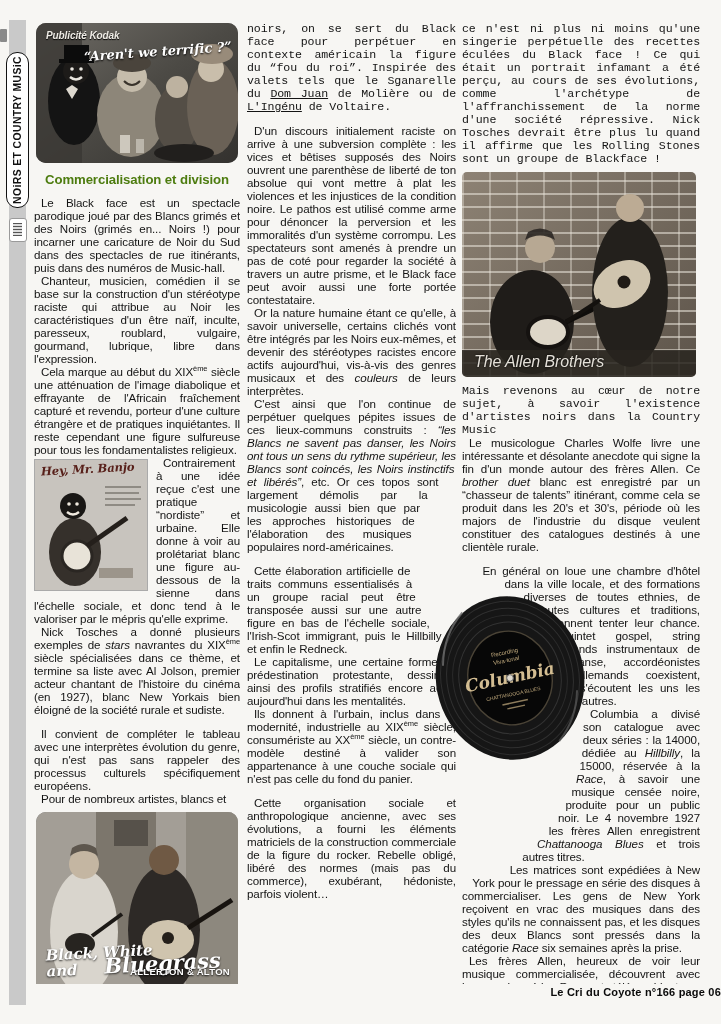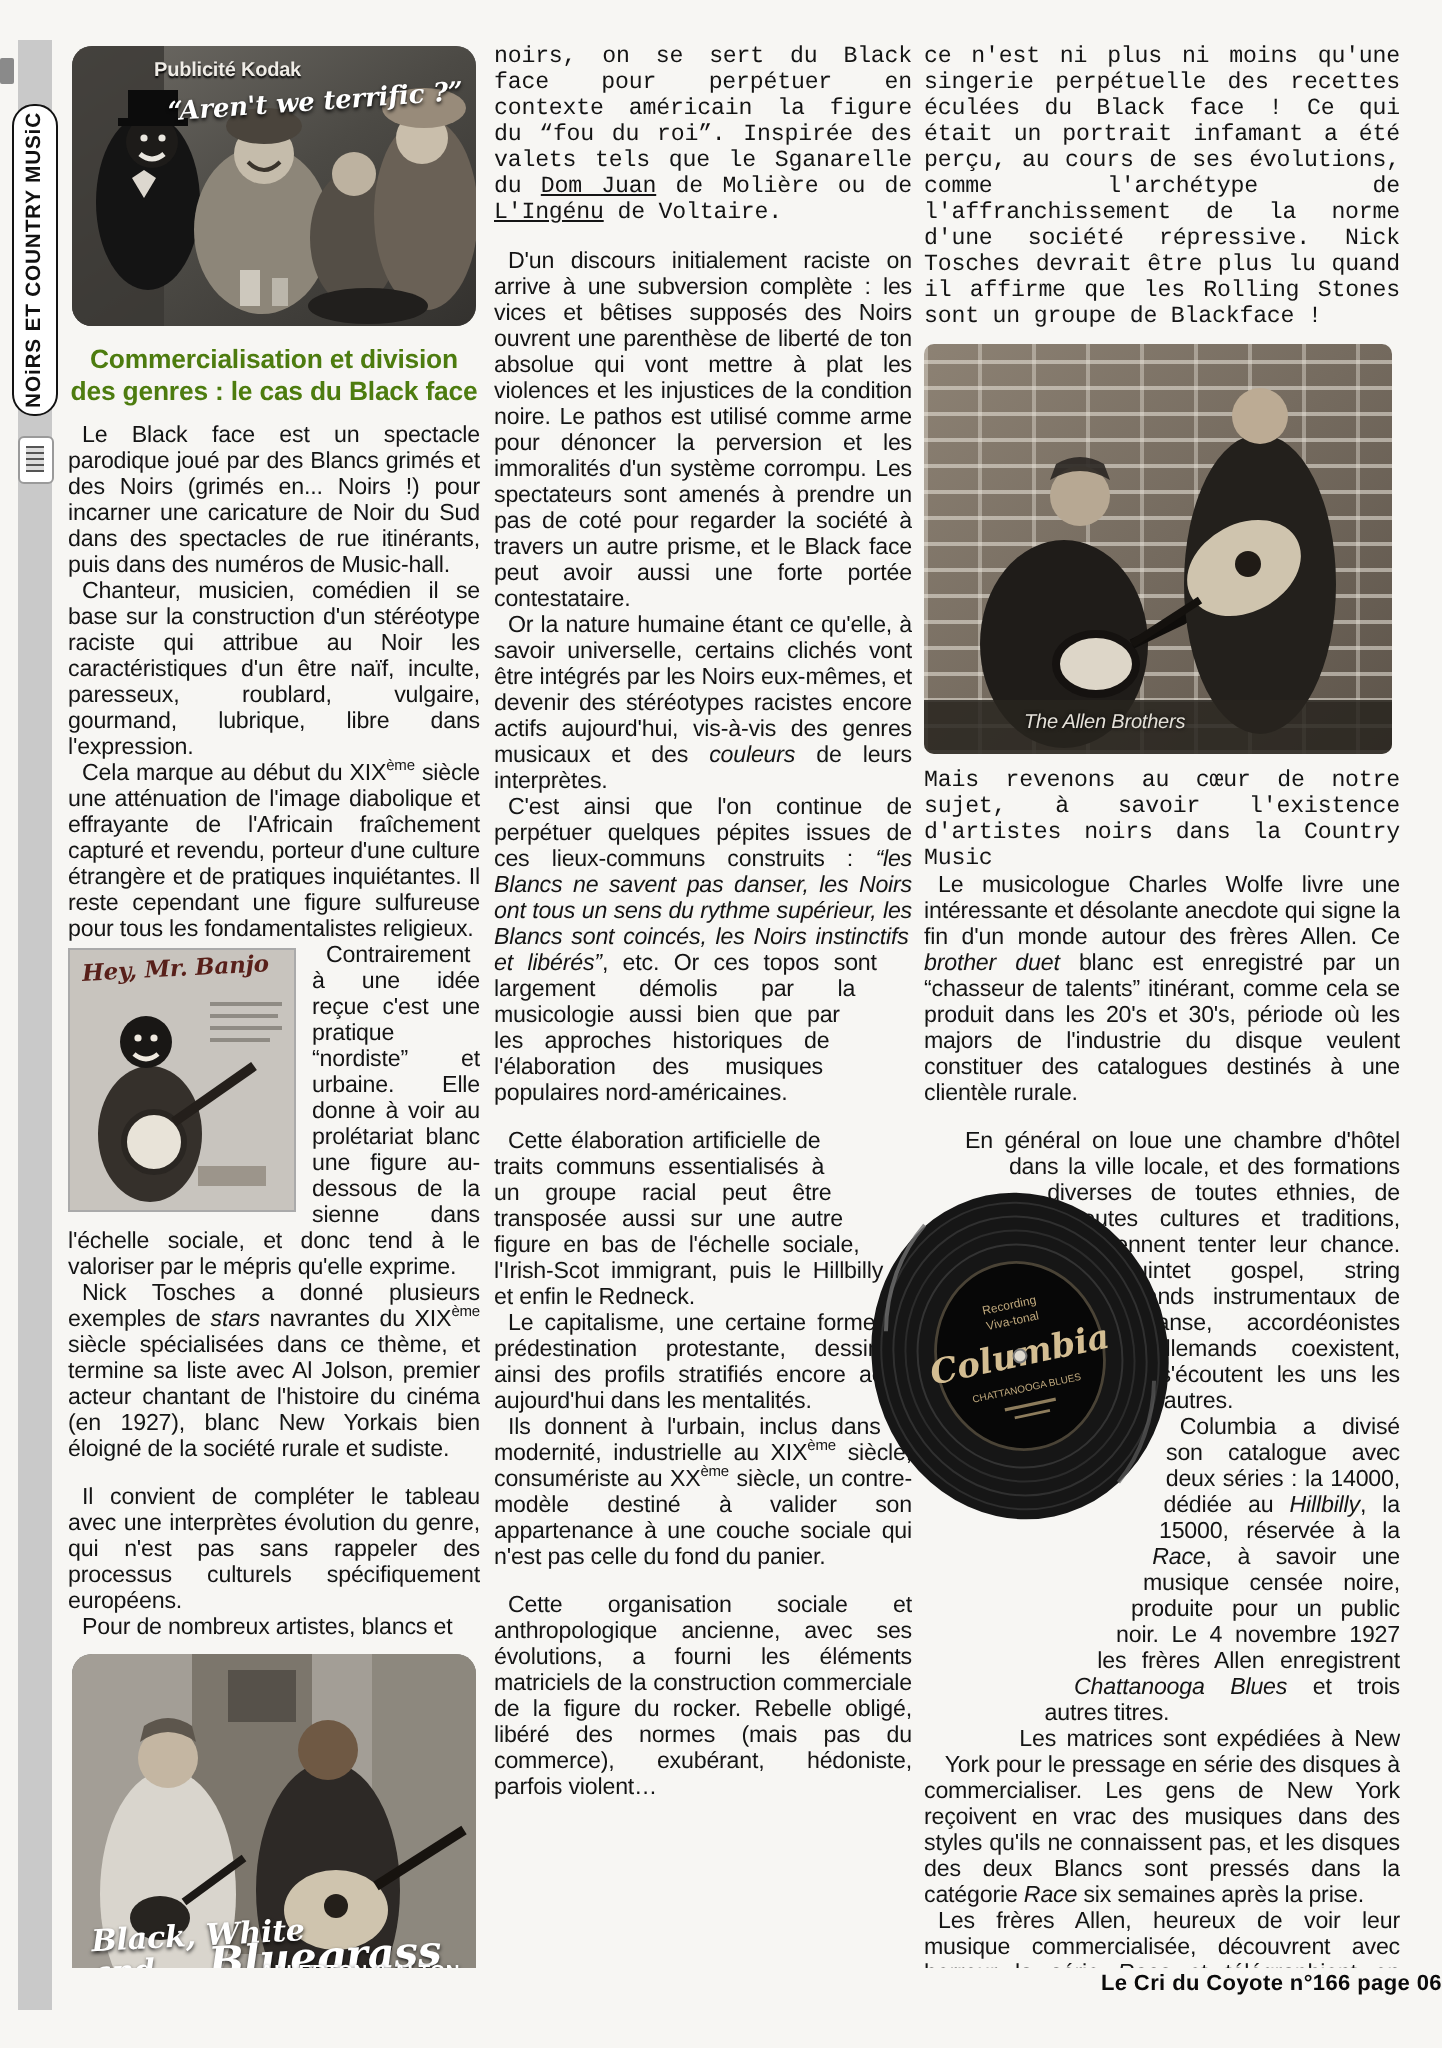"Publicité Kodak" .kodak-label { font-style: none -> italic; margin-left: 31px -> none }
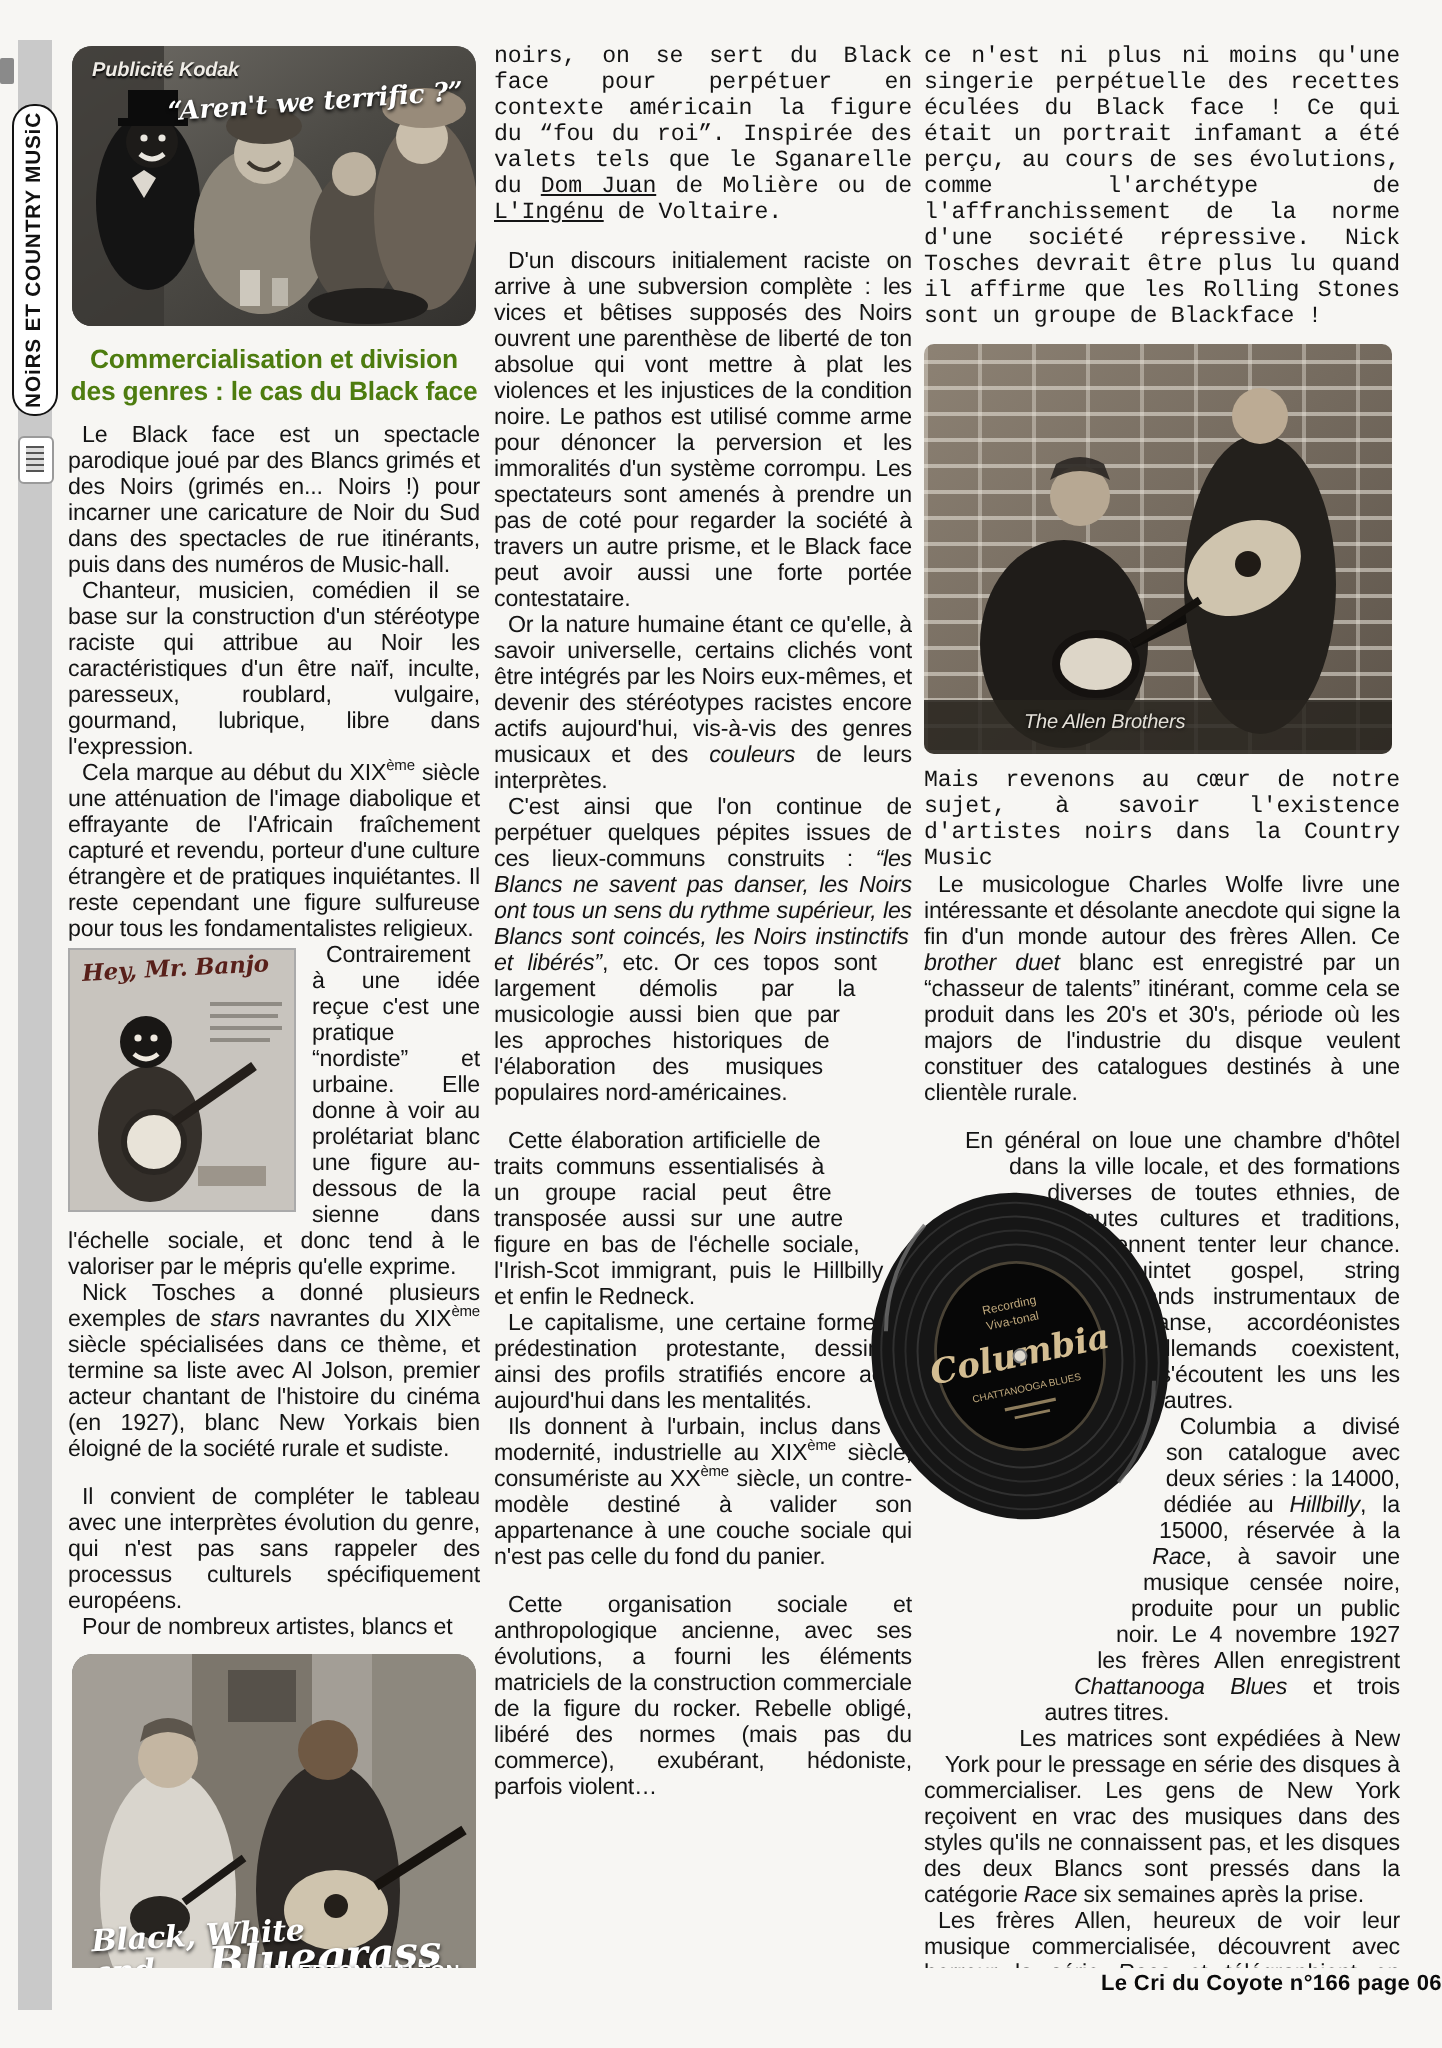"des genres : le cas" span { html: <span>des genres : le cas du Black face</span> -> none }
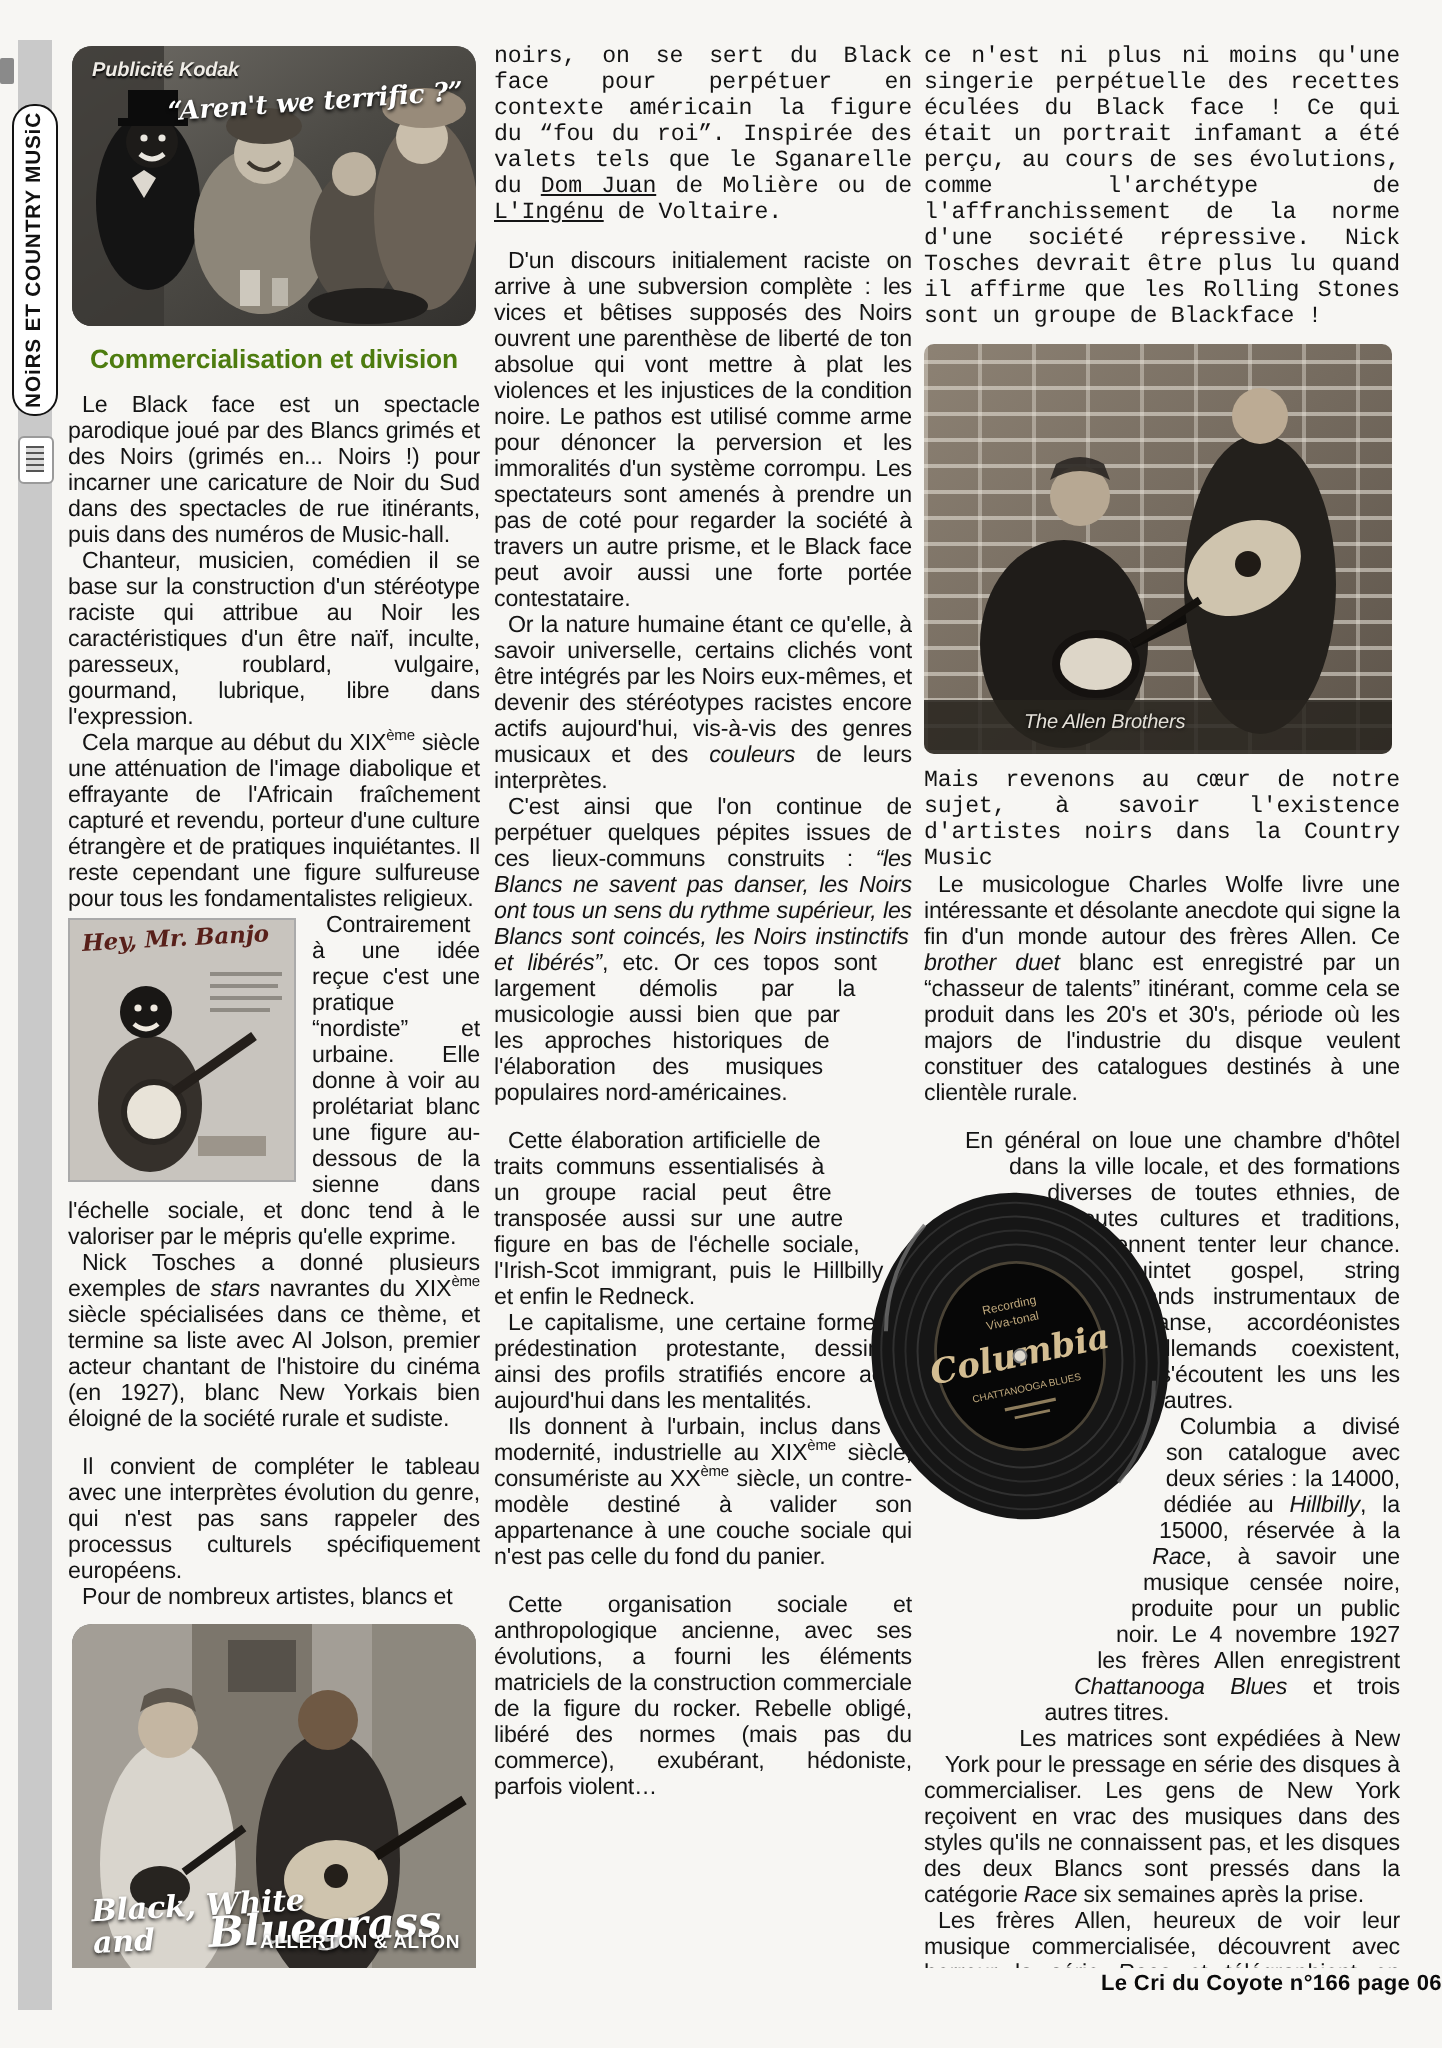"The Allen Brothers" .photo-caption { font-size: 10px -> 16px; margin-left: 38px -> none }
